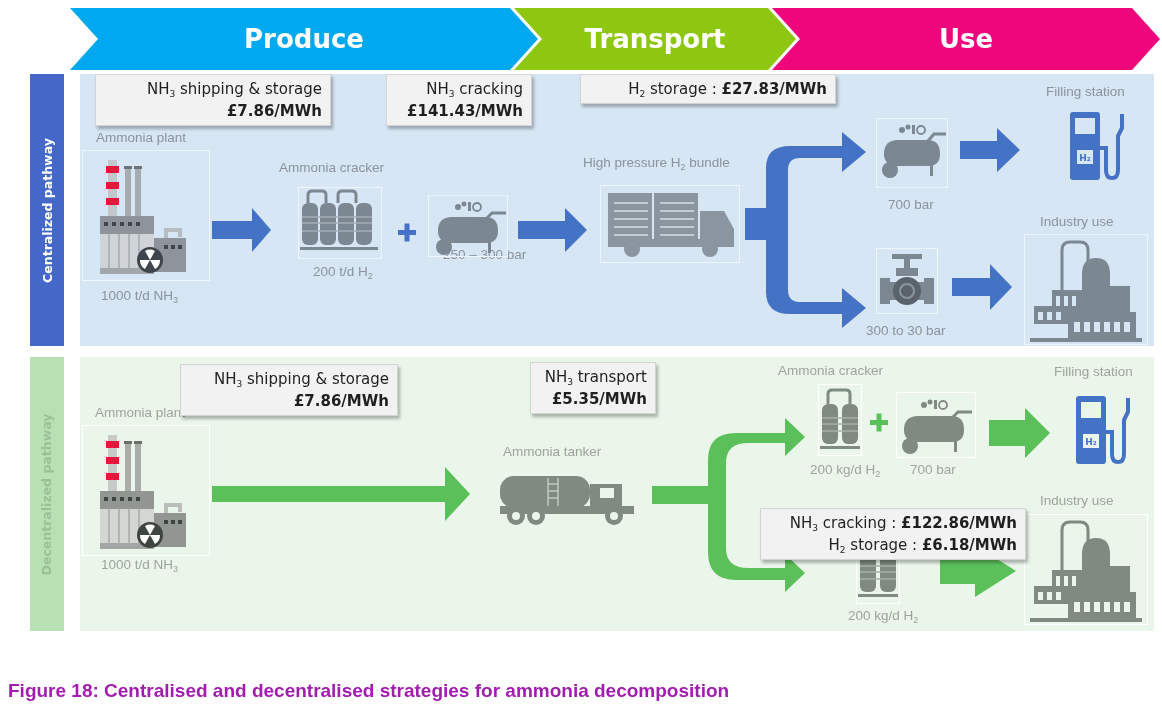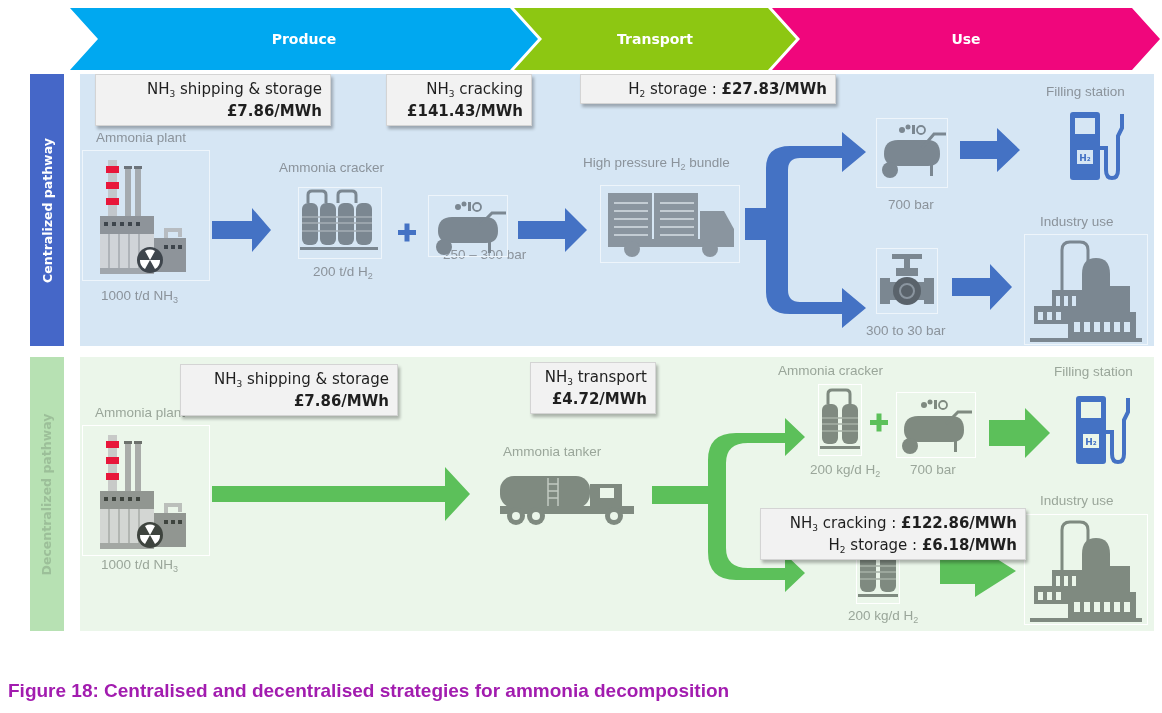"Produce" .chev { font-size: 14px -> 26px }
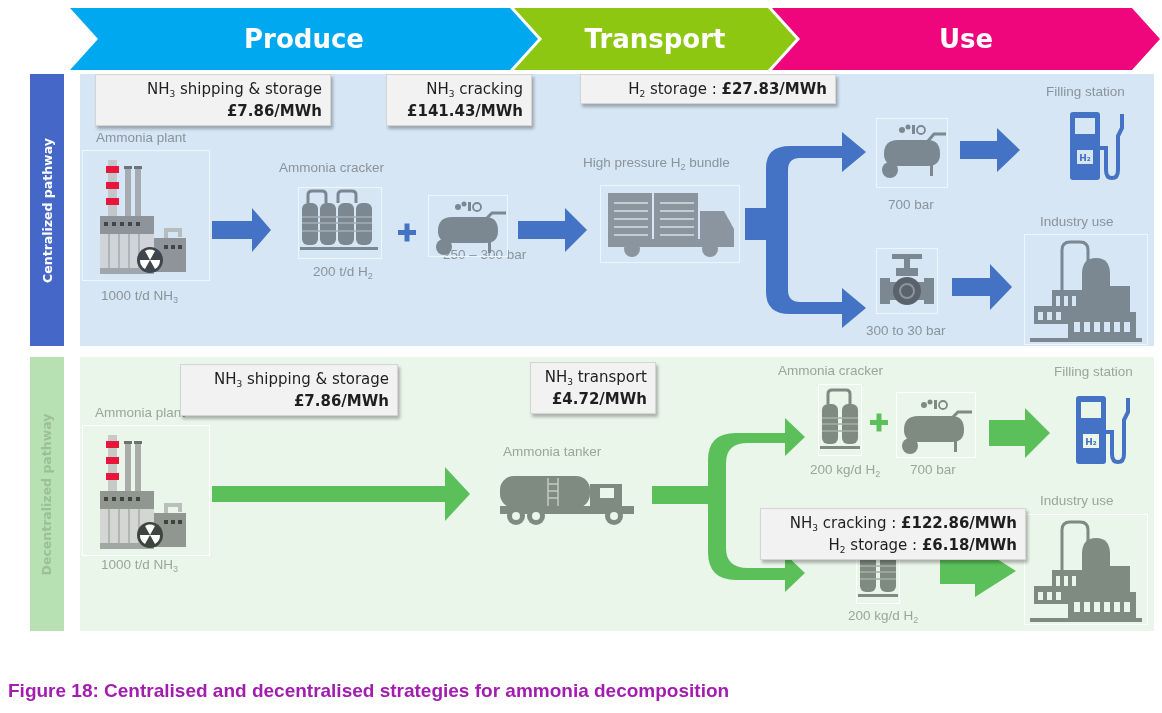"£4.72/MWh" b { text: £4.72/MWh -> £5.35/MWh }
